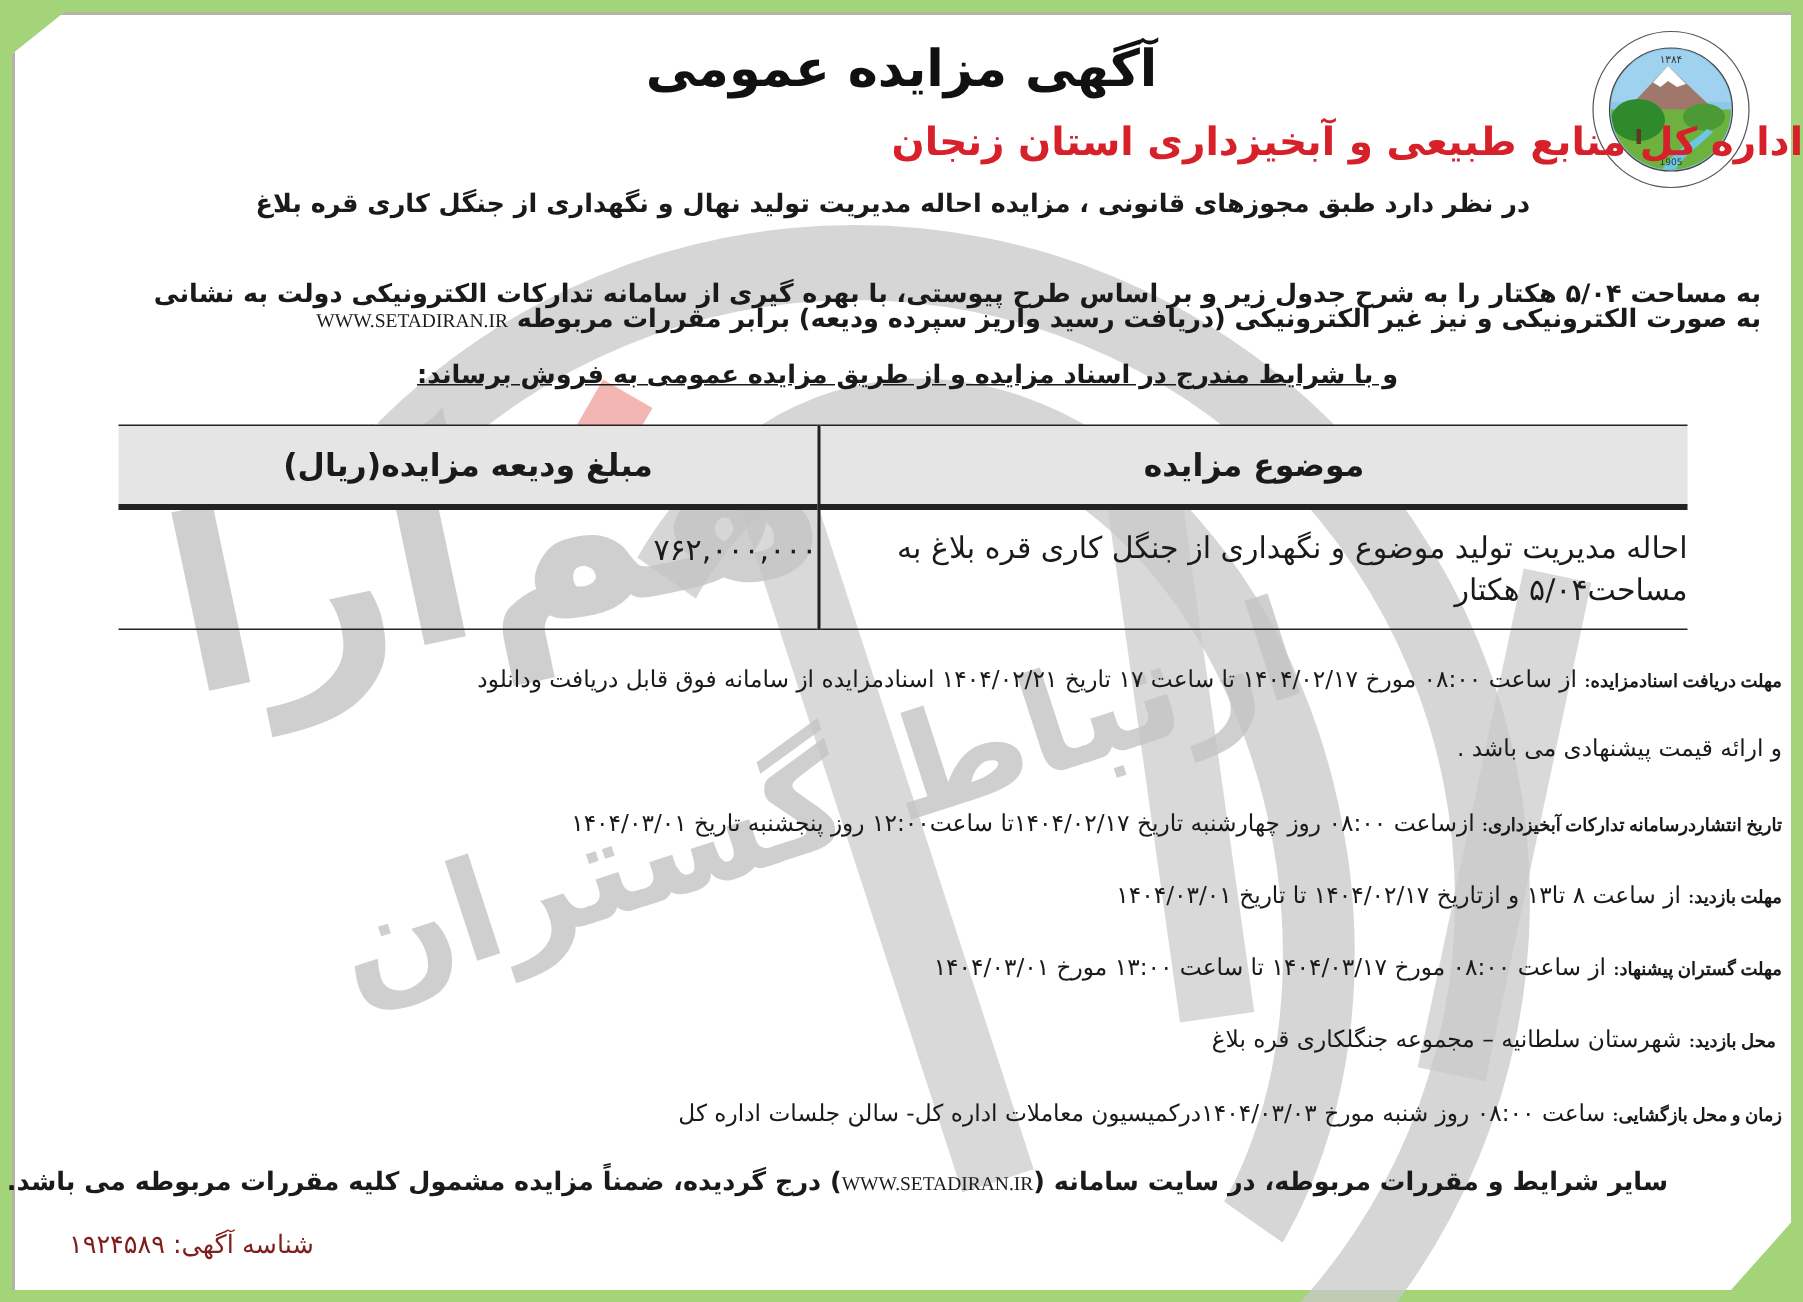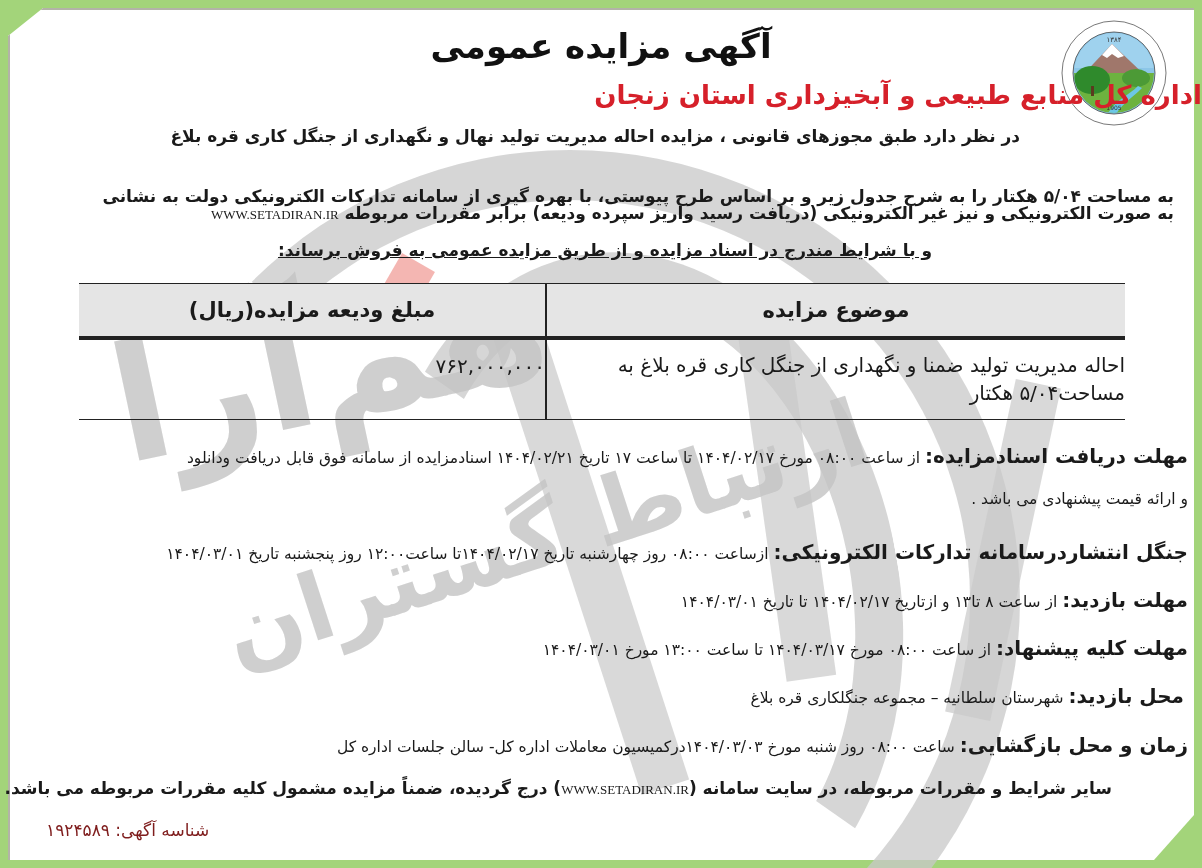"احاله مدیریت تولید ضمنا و" div { text: ضمنا -> موضوع }
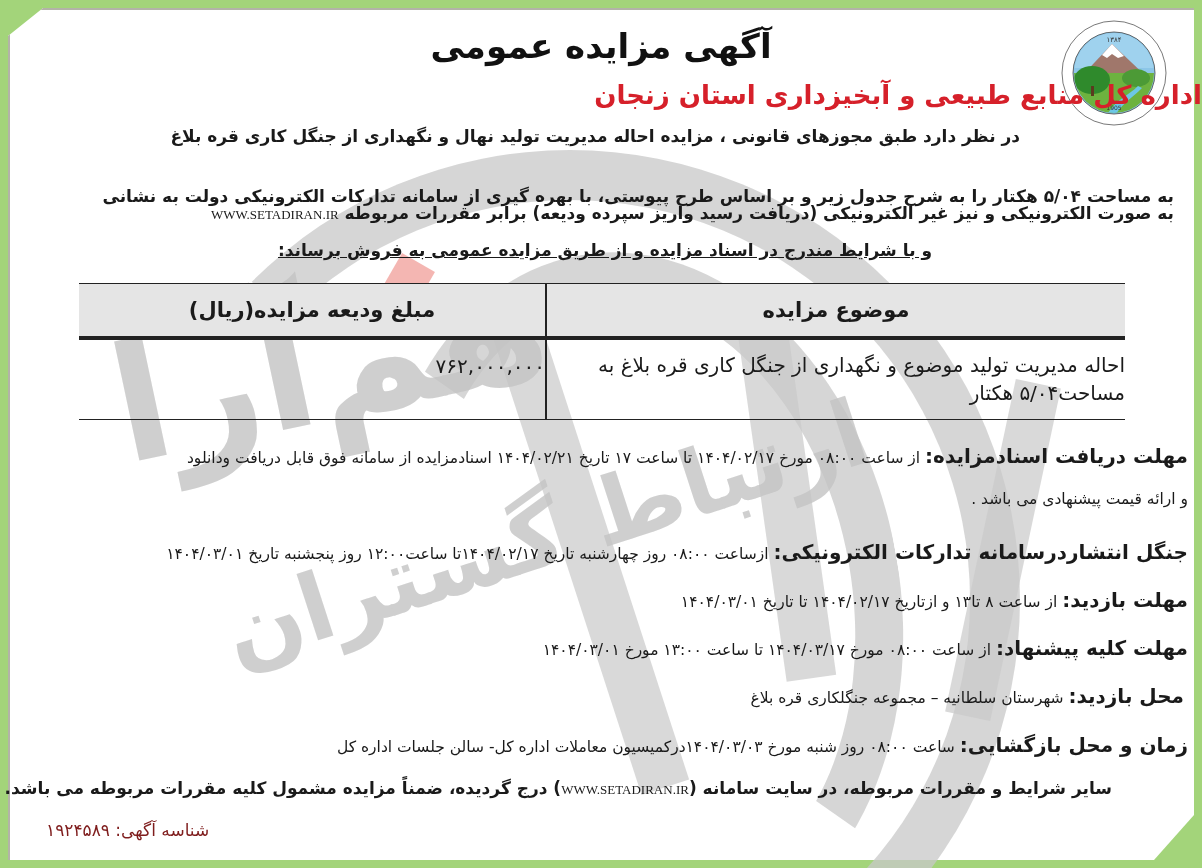"مهلت دریافت اسنادمزایده:" .row b { font-family: none -> Liberation Serif, serif; font-size: 20px -> 12px }
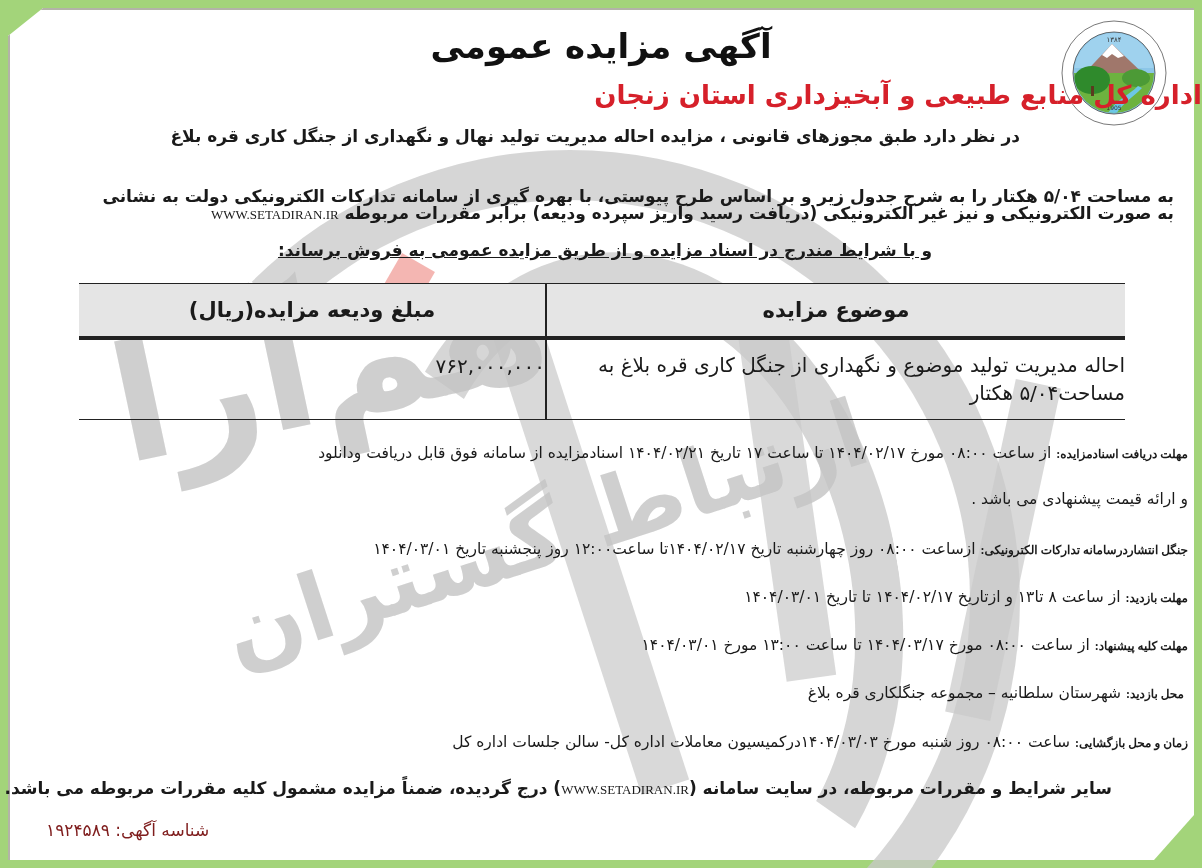"جنگل انتشاردرسامانه تدارکات الکترونیکی:" b { text: جنگل انتشاردرسامانه تدارکات الکترونیکی -> تاریخ انتشاردرسامانه تدارکات آبخیزداری }
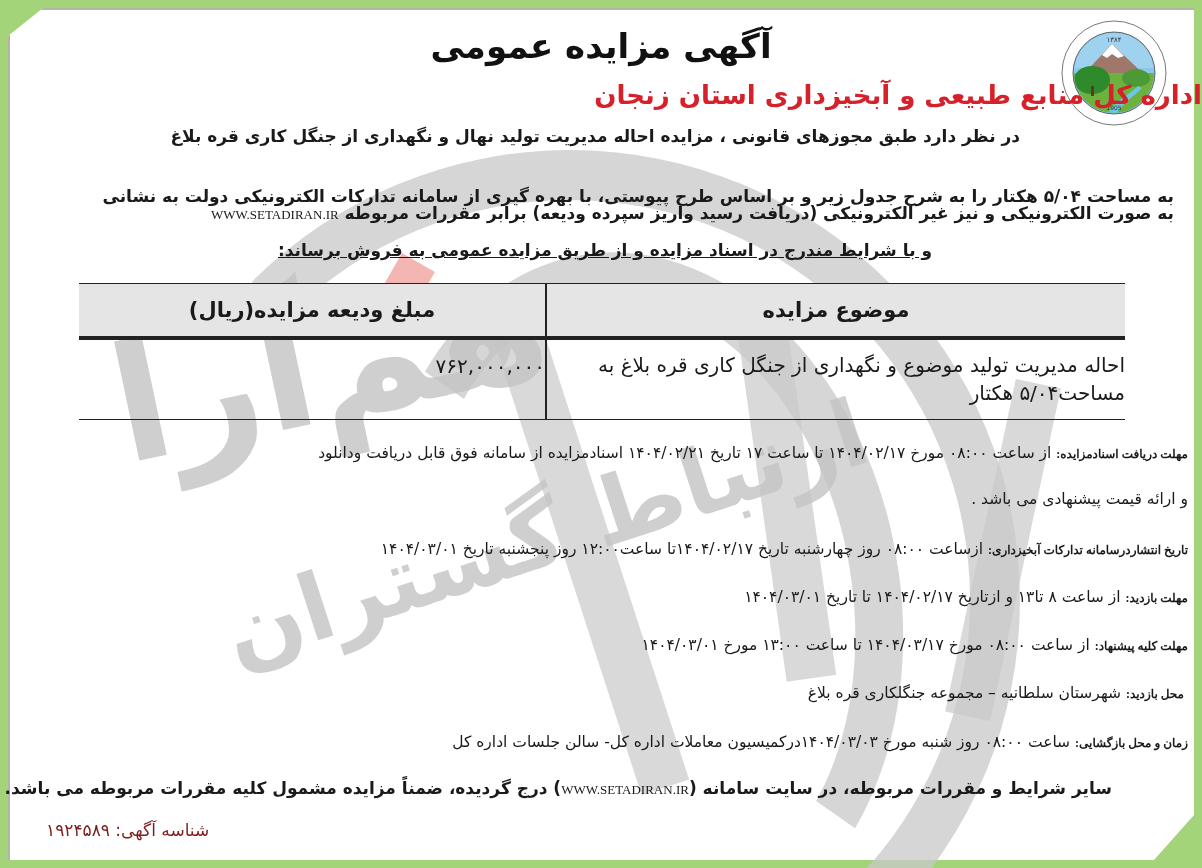"مهلت کلیه پیشنهاد:" b { text: کلیه -> گستران }
